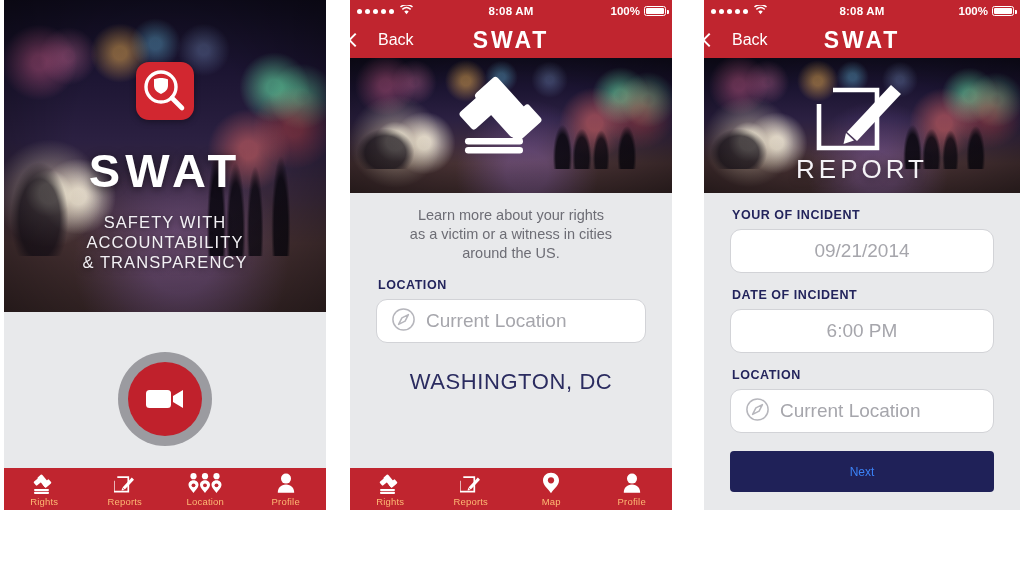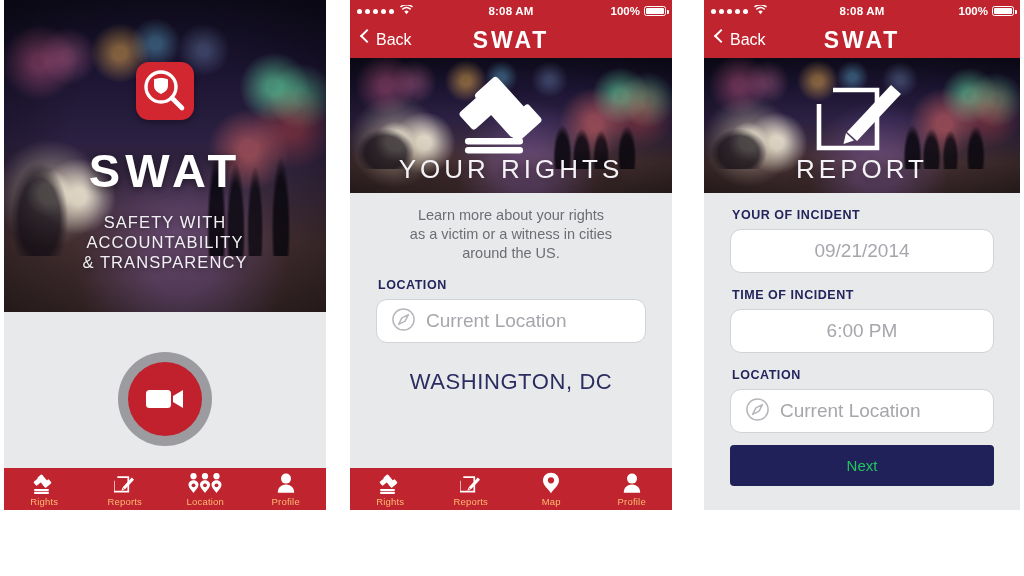"Back" .nav-back { align-items: flex-start -> center; gap: 2px -> 16px; left: 12px -> 0 }
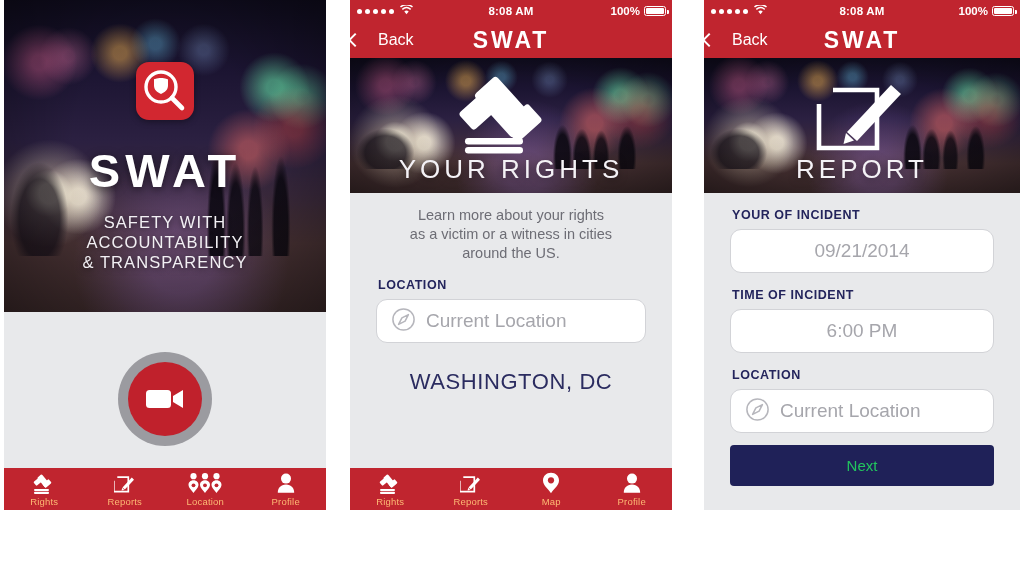"YOUR RIGHTS" div.hero-label { html: <div>YOUR RIGHTS</div> -> none }
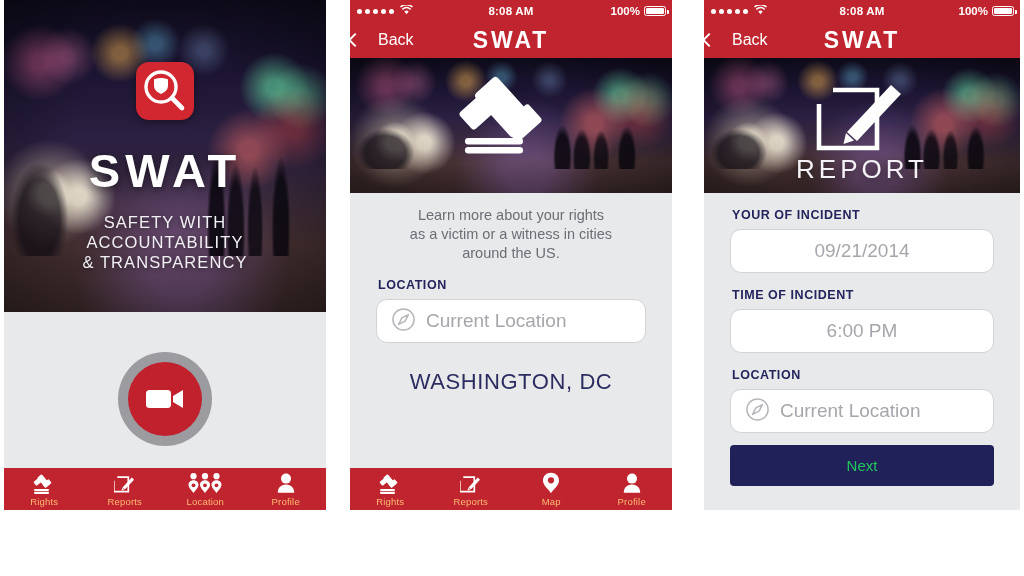"TIME OF INCIDENT" div.field-label { text: TIME -> DATE }
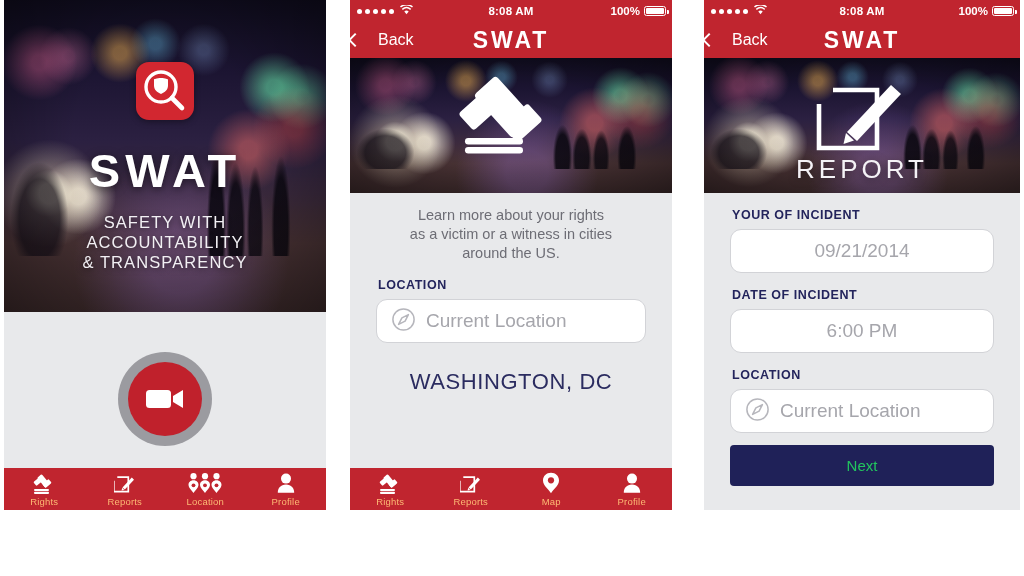"Next" .next-btn { color: #22c55e -> #3b82f6; font-size: 15px -> 12px; margin-top: 12px -> 18px }
